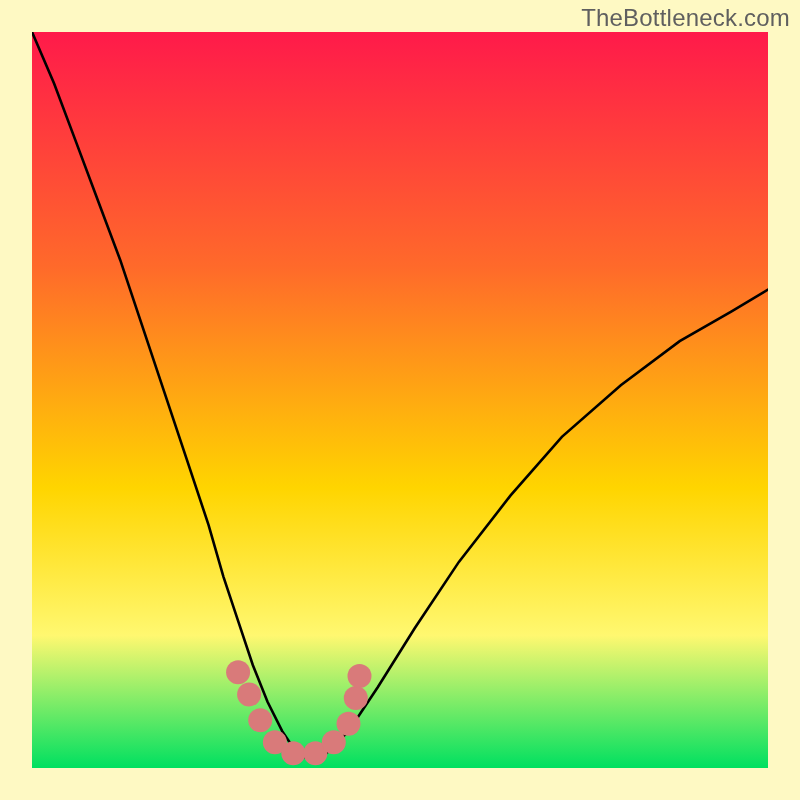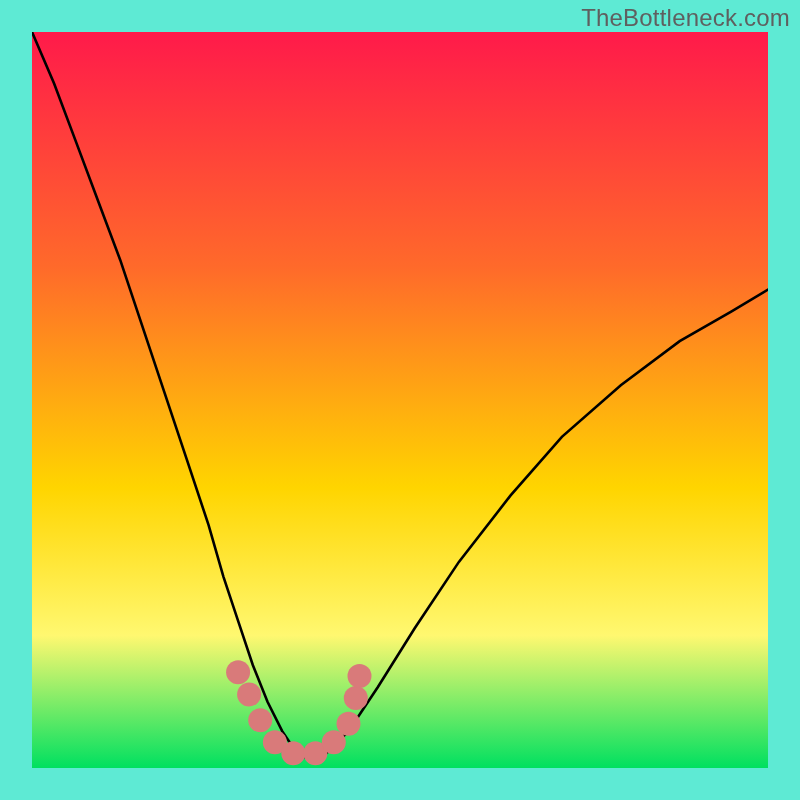"TheBottleneck.com" .frame { background: #5eead4 -> #fef9c3 }
